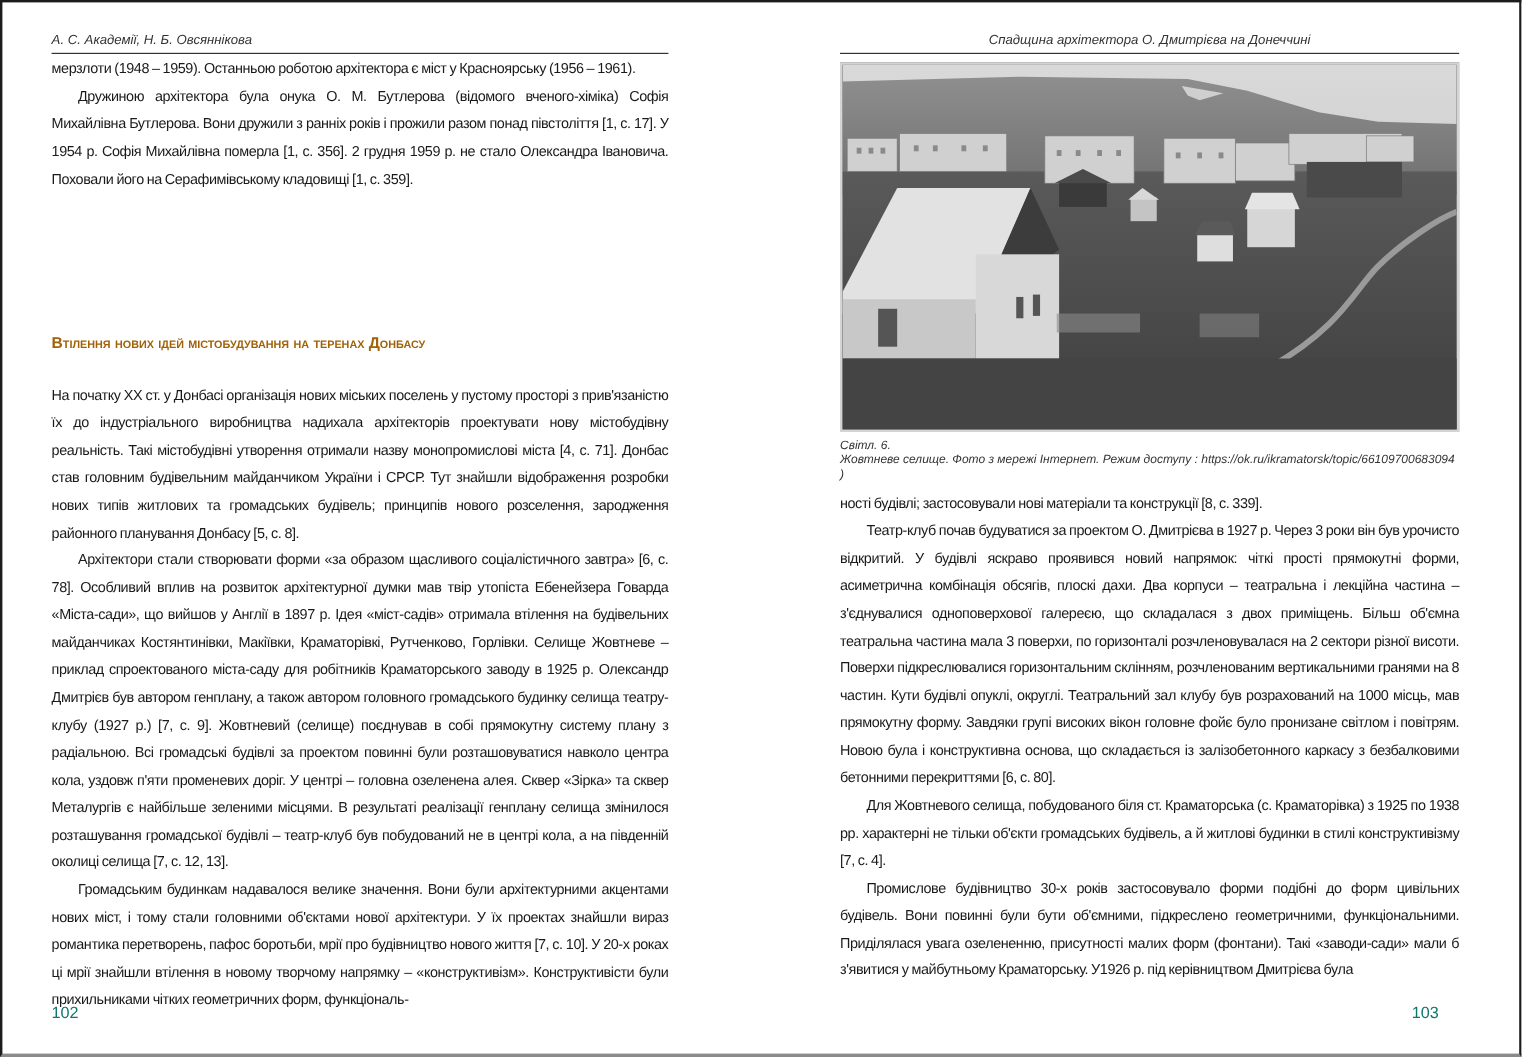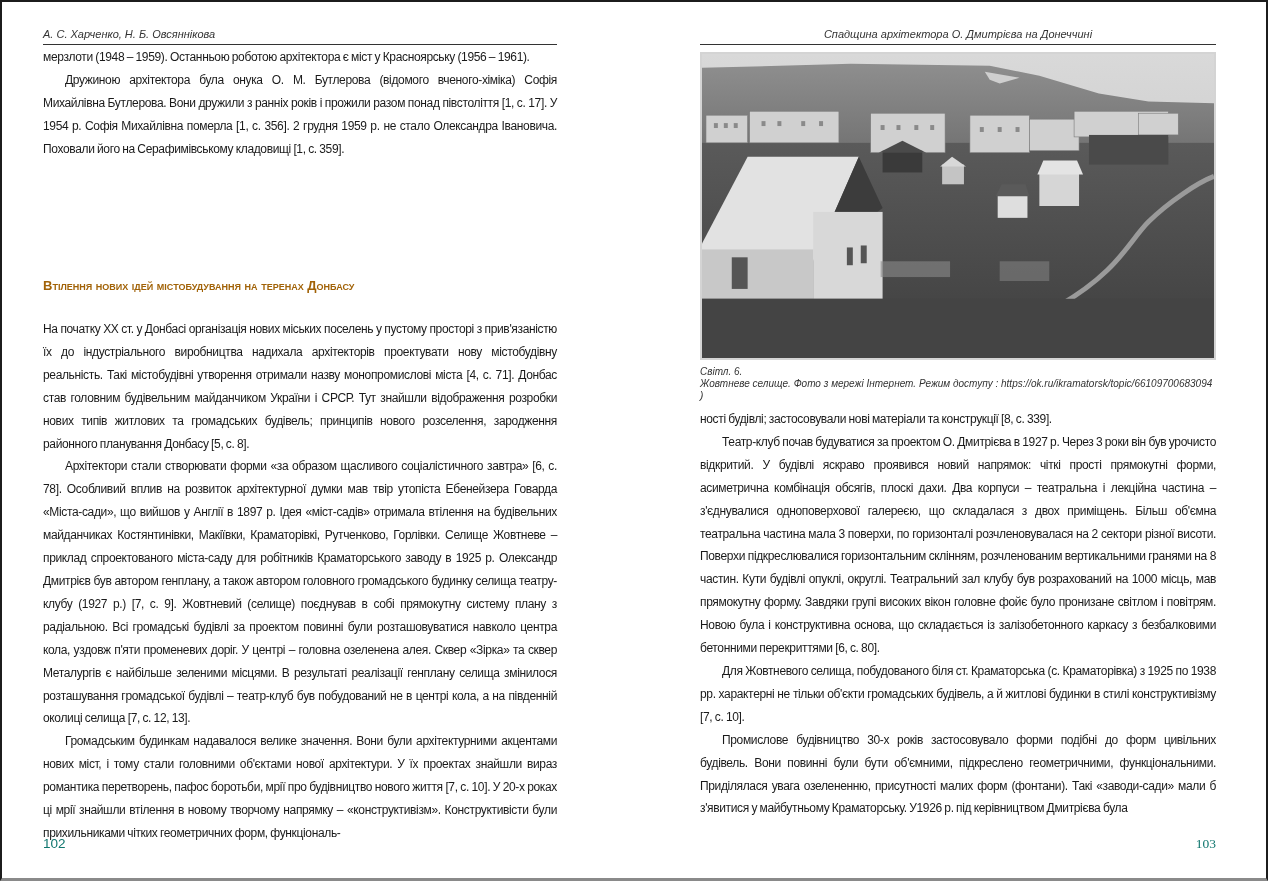"А. С. Харченко, Н. Б." div.running-head { text: Харченко -> Академії }
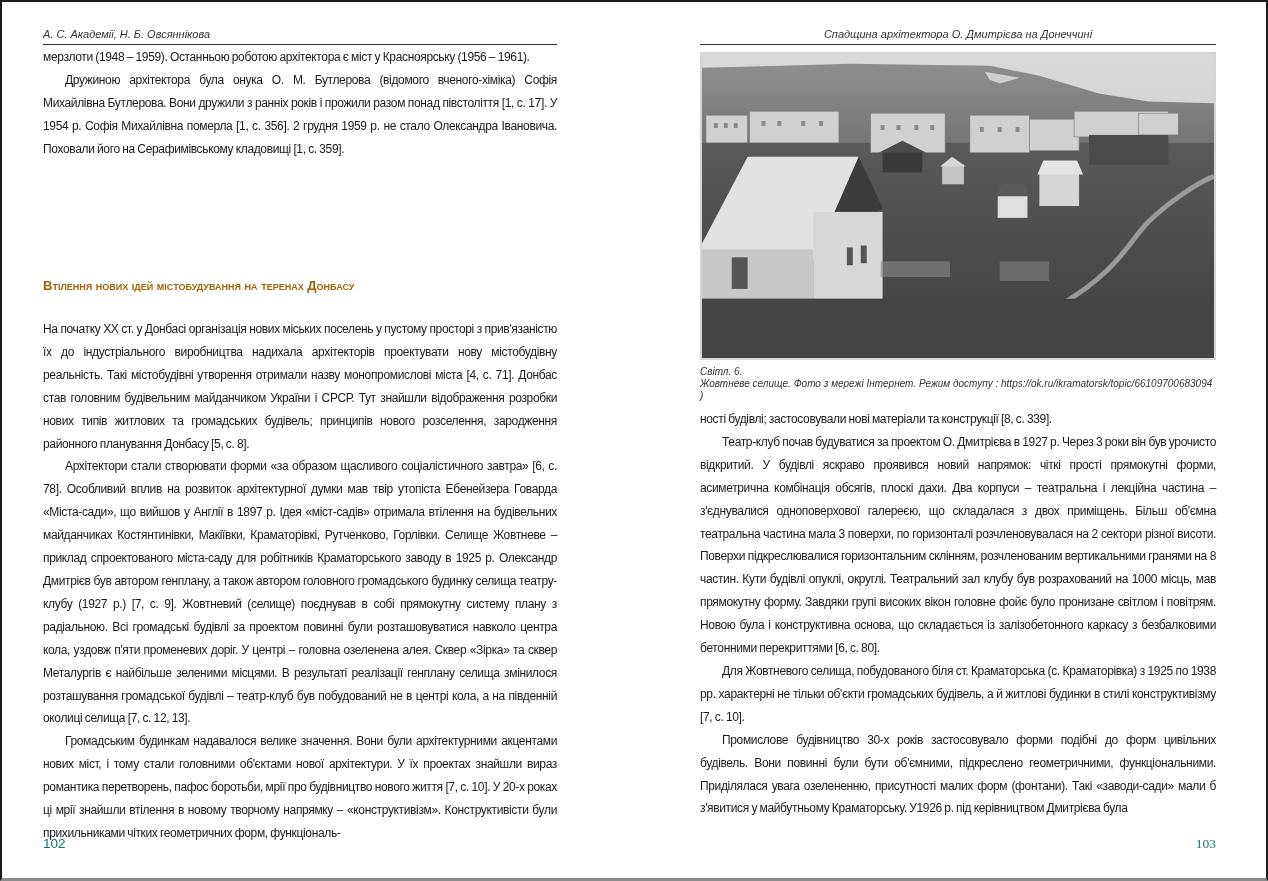"Для Жовтневого селища, побудованого біля" p.indent { text: 10 -> 4 }
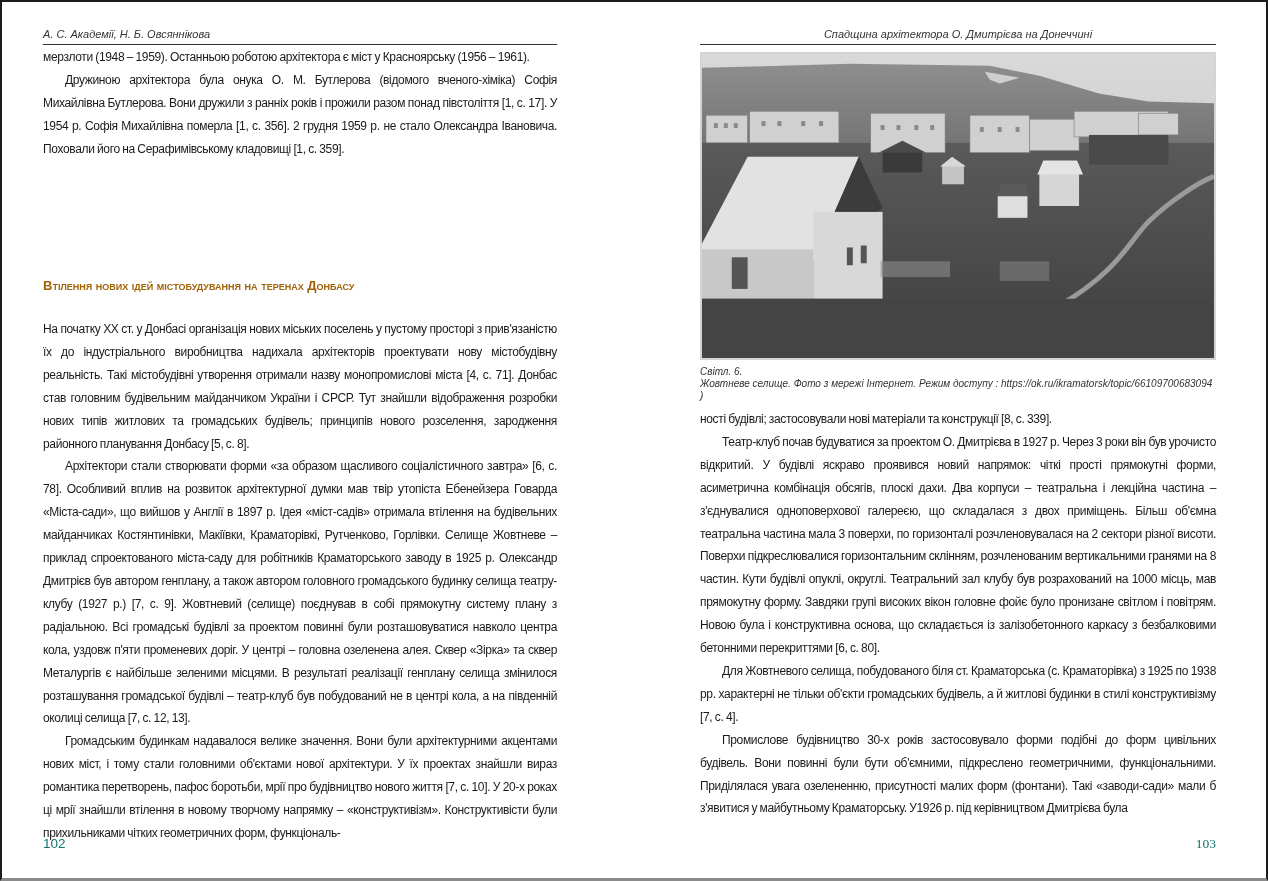"103" .page-right .folio { font-family: Liberation Serif, serif -> none; right: 0 -> 17px }
